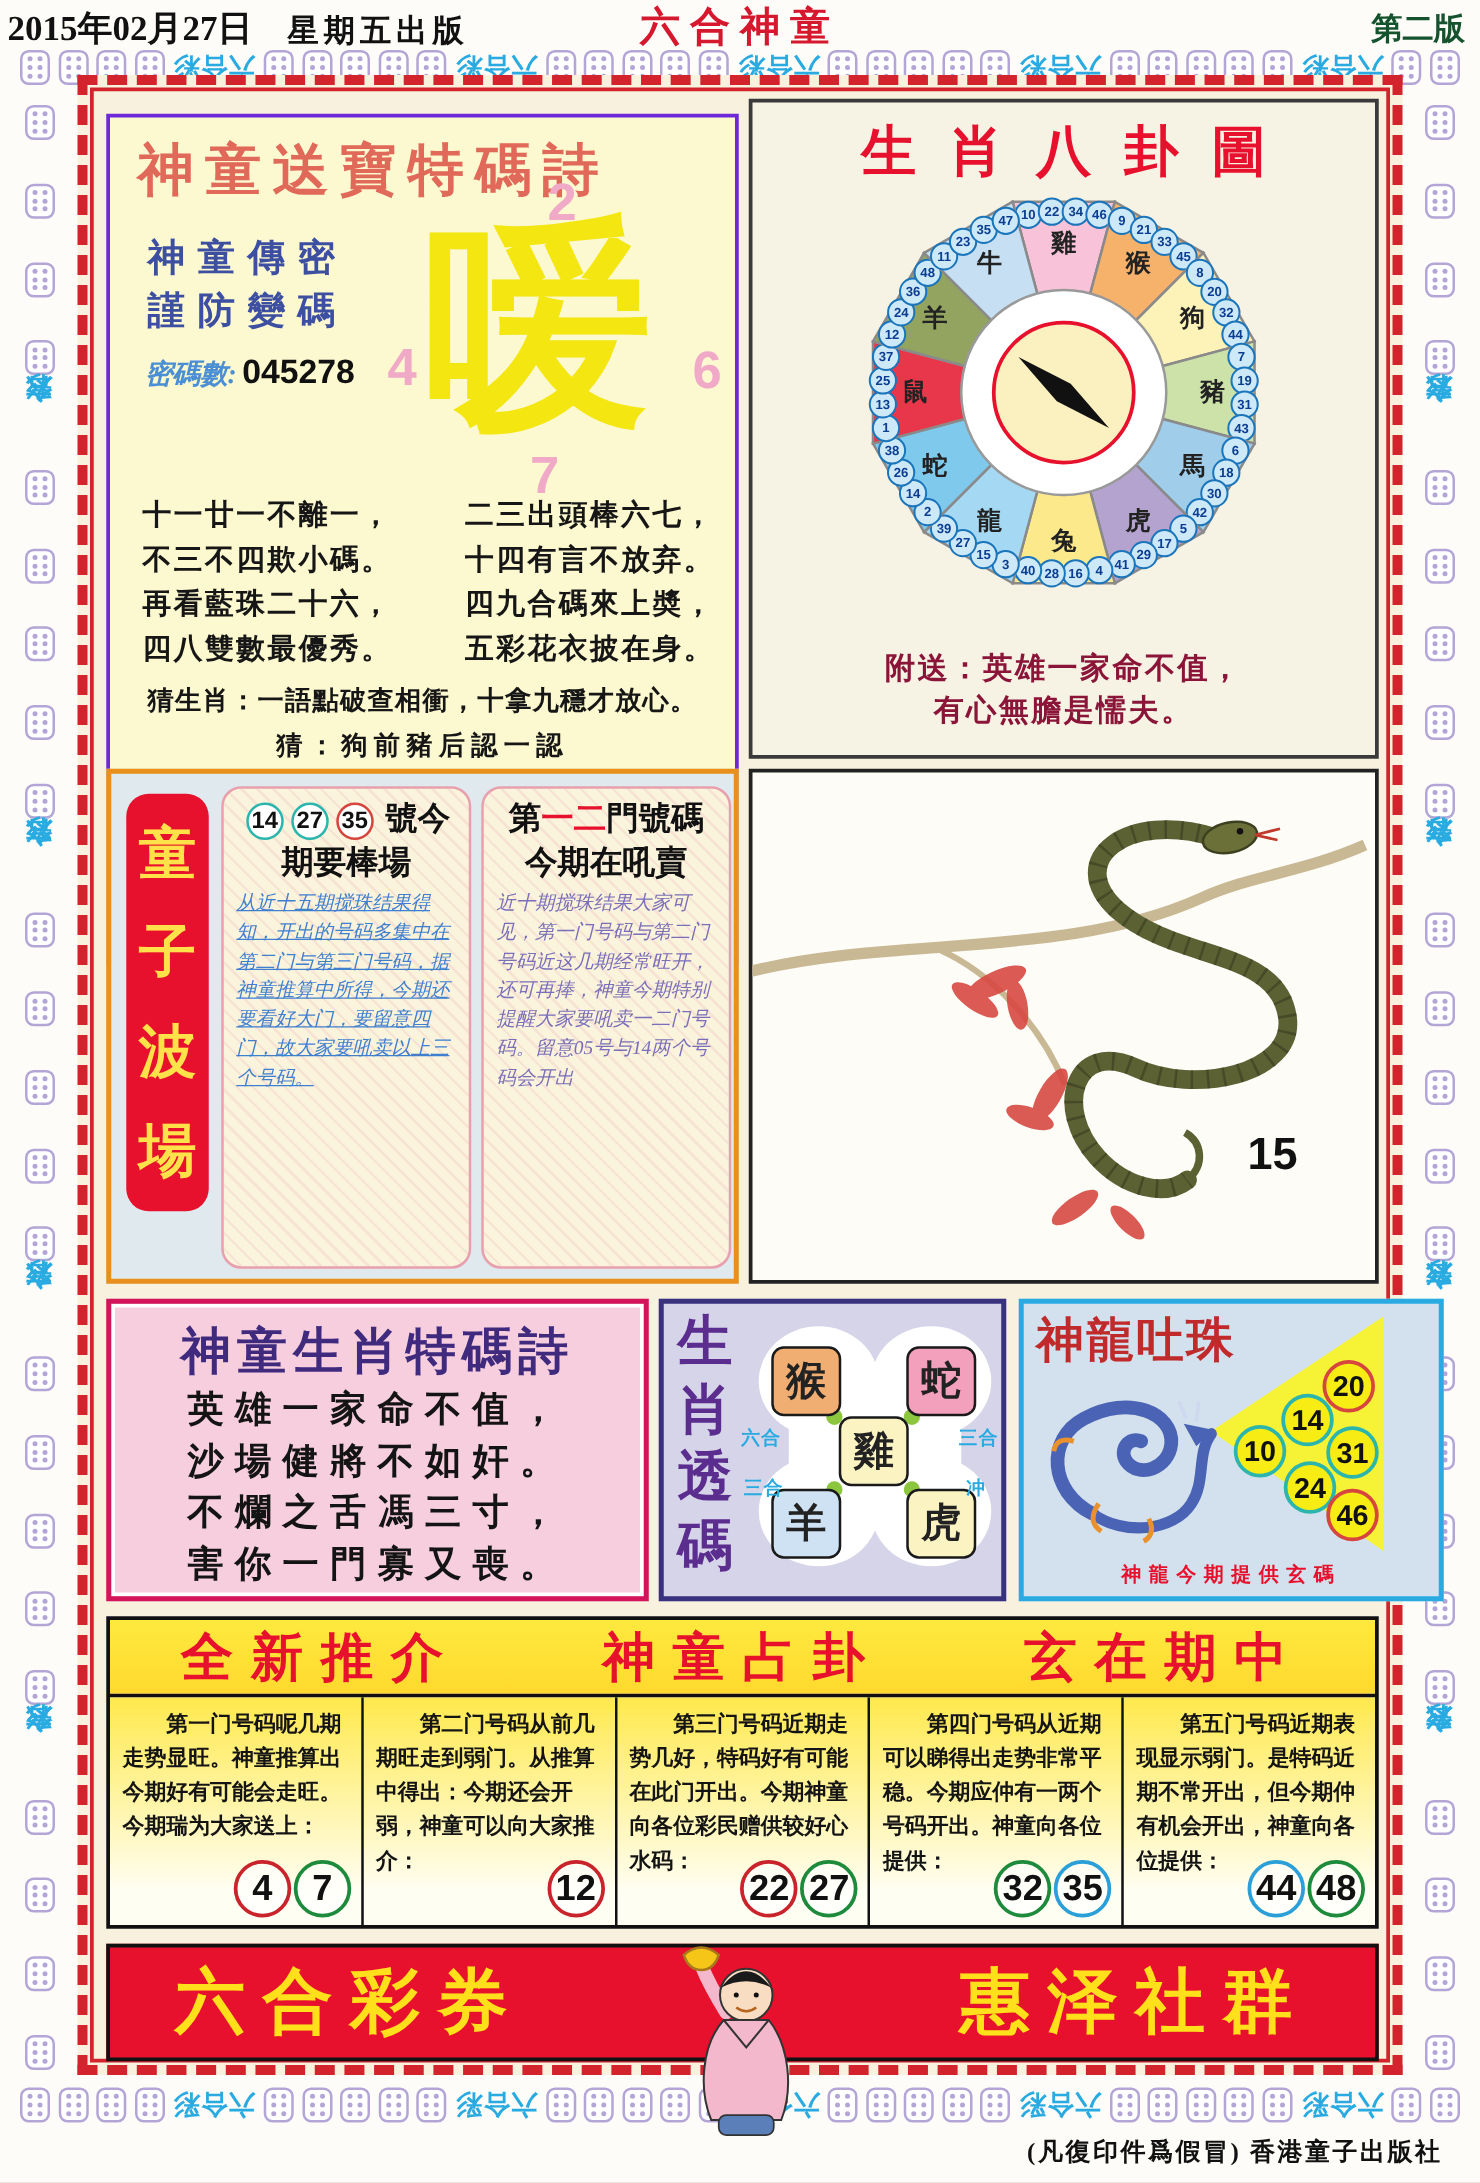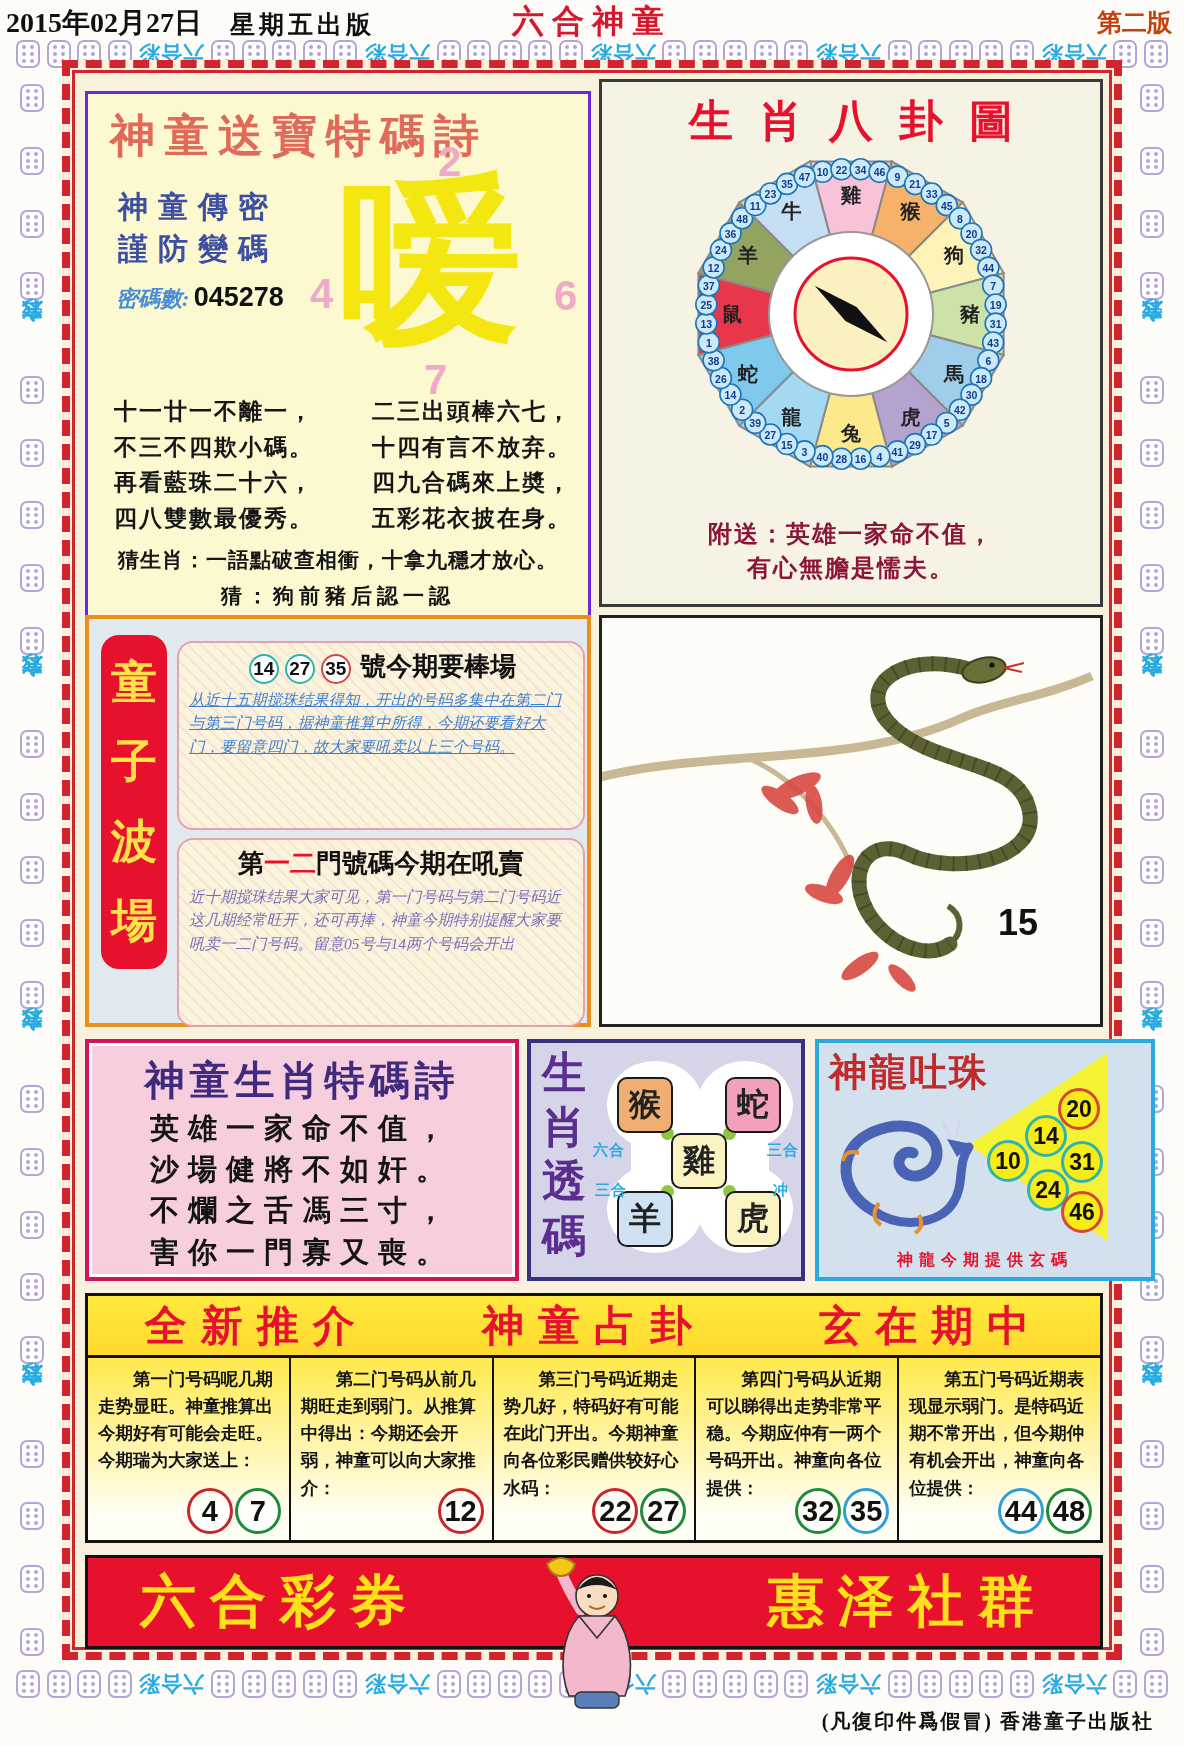"第二版" .hdr-page { color: #c2410c -> #14532d }
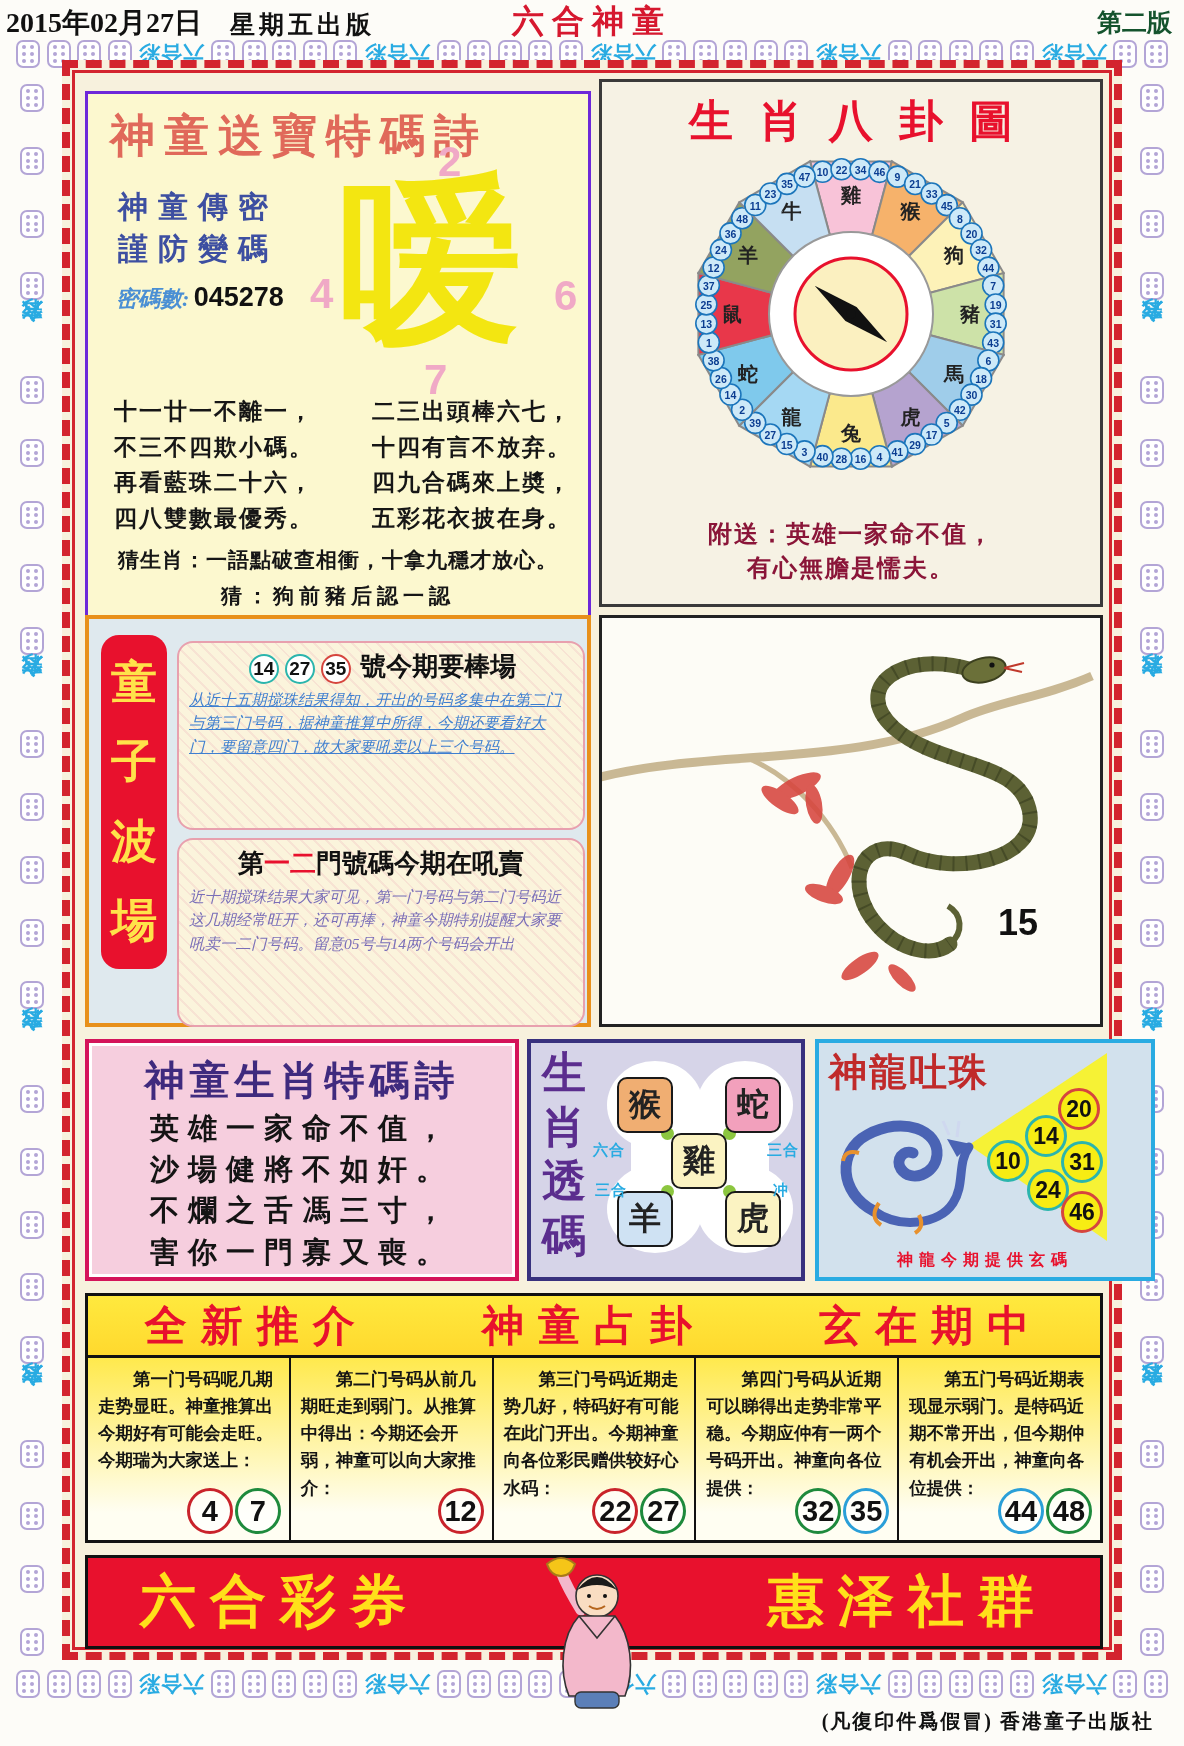"14 27 35 號今期要棒場" #tongzi-sections { flex-direction: column -> row; top: 22px -> 10px }
